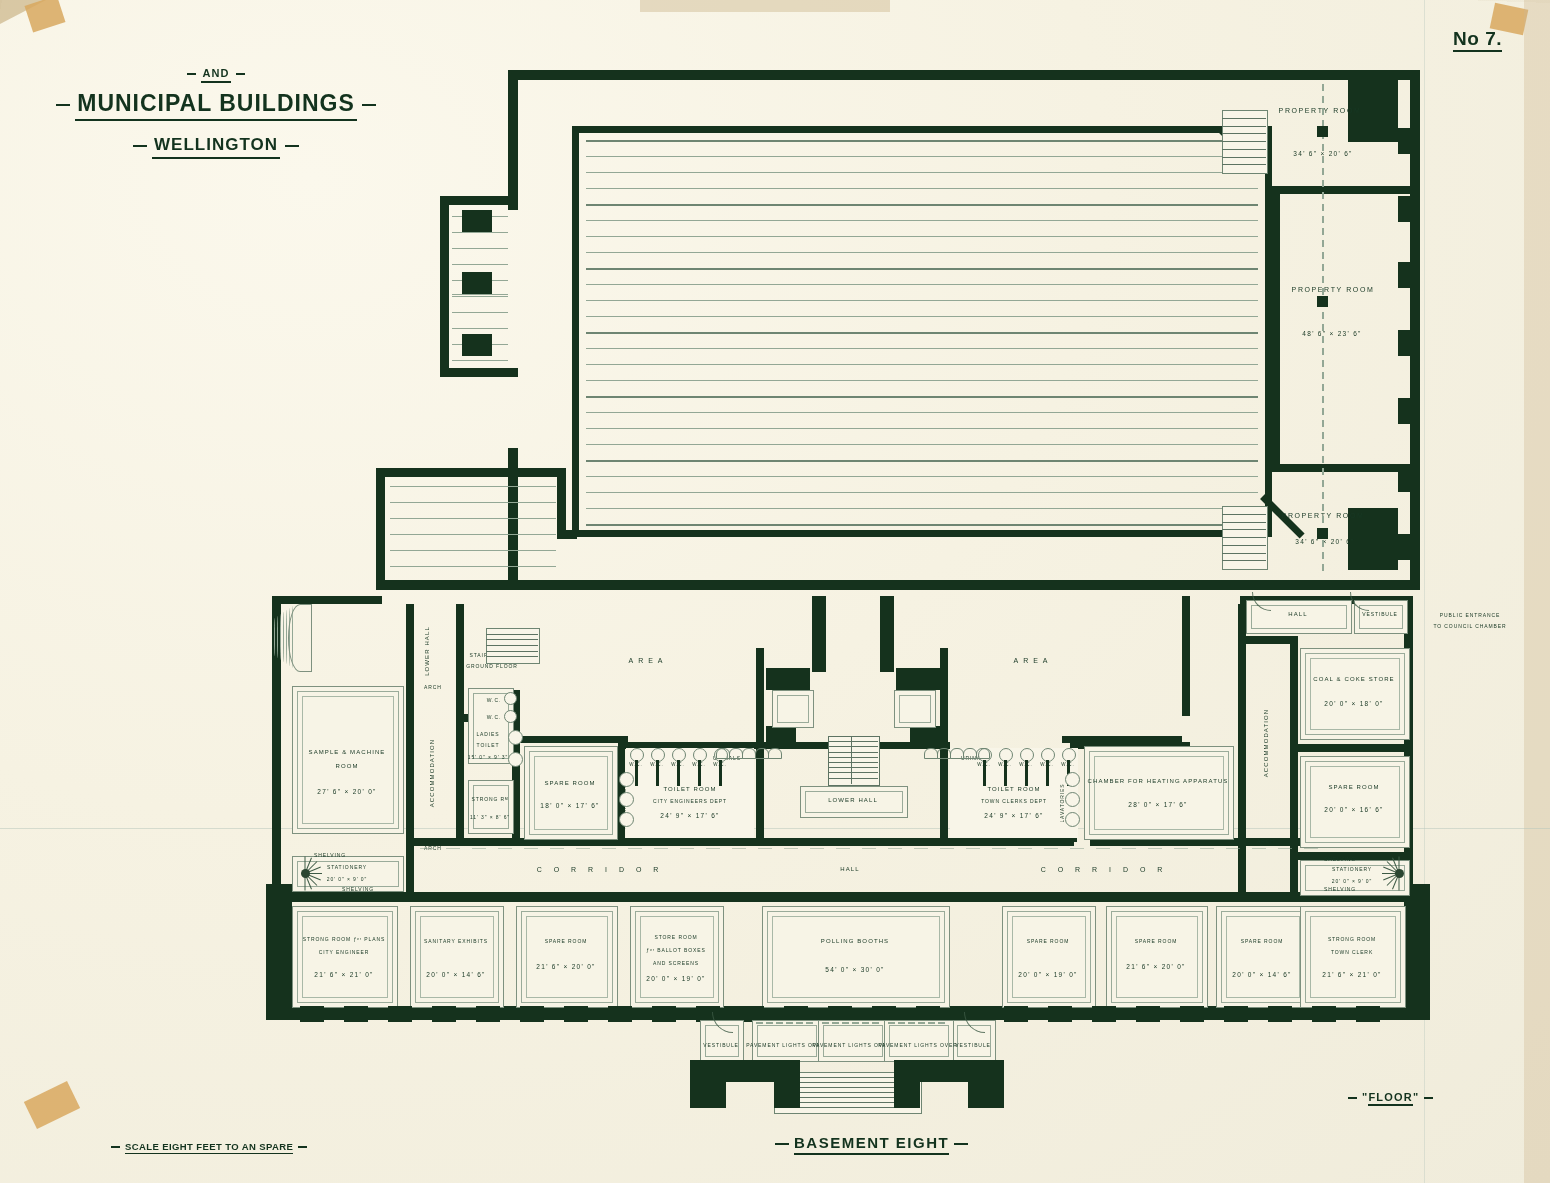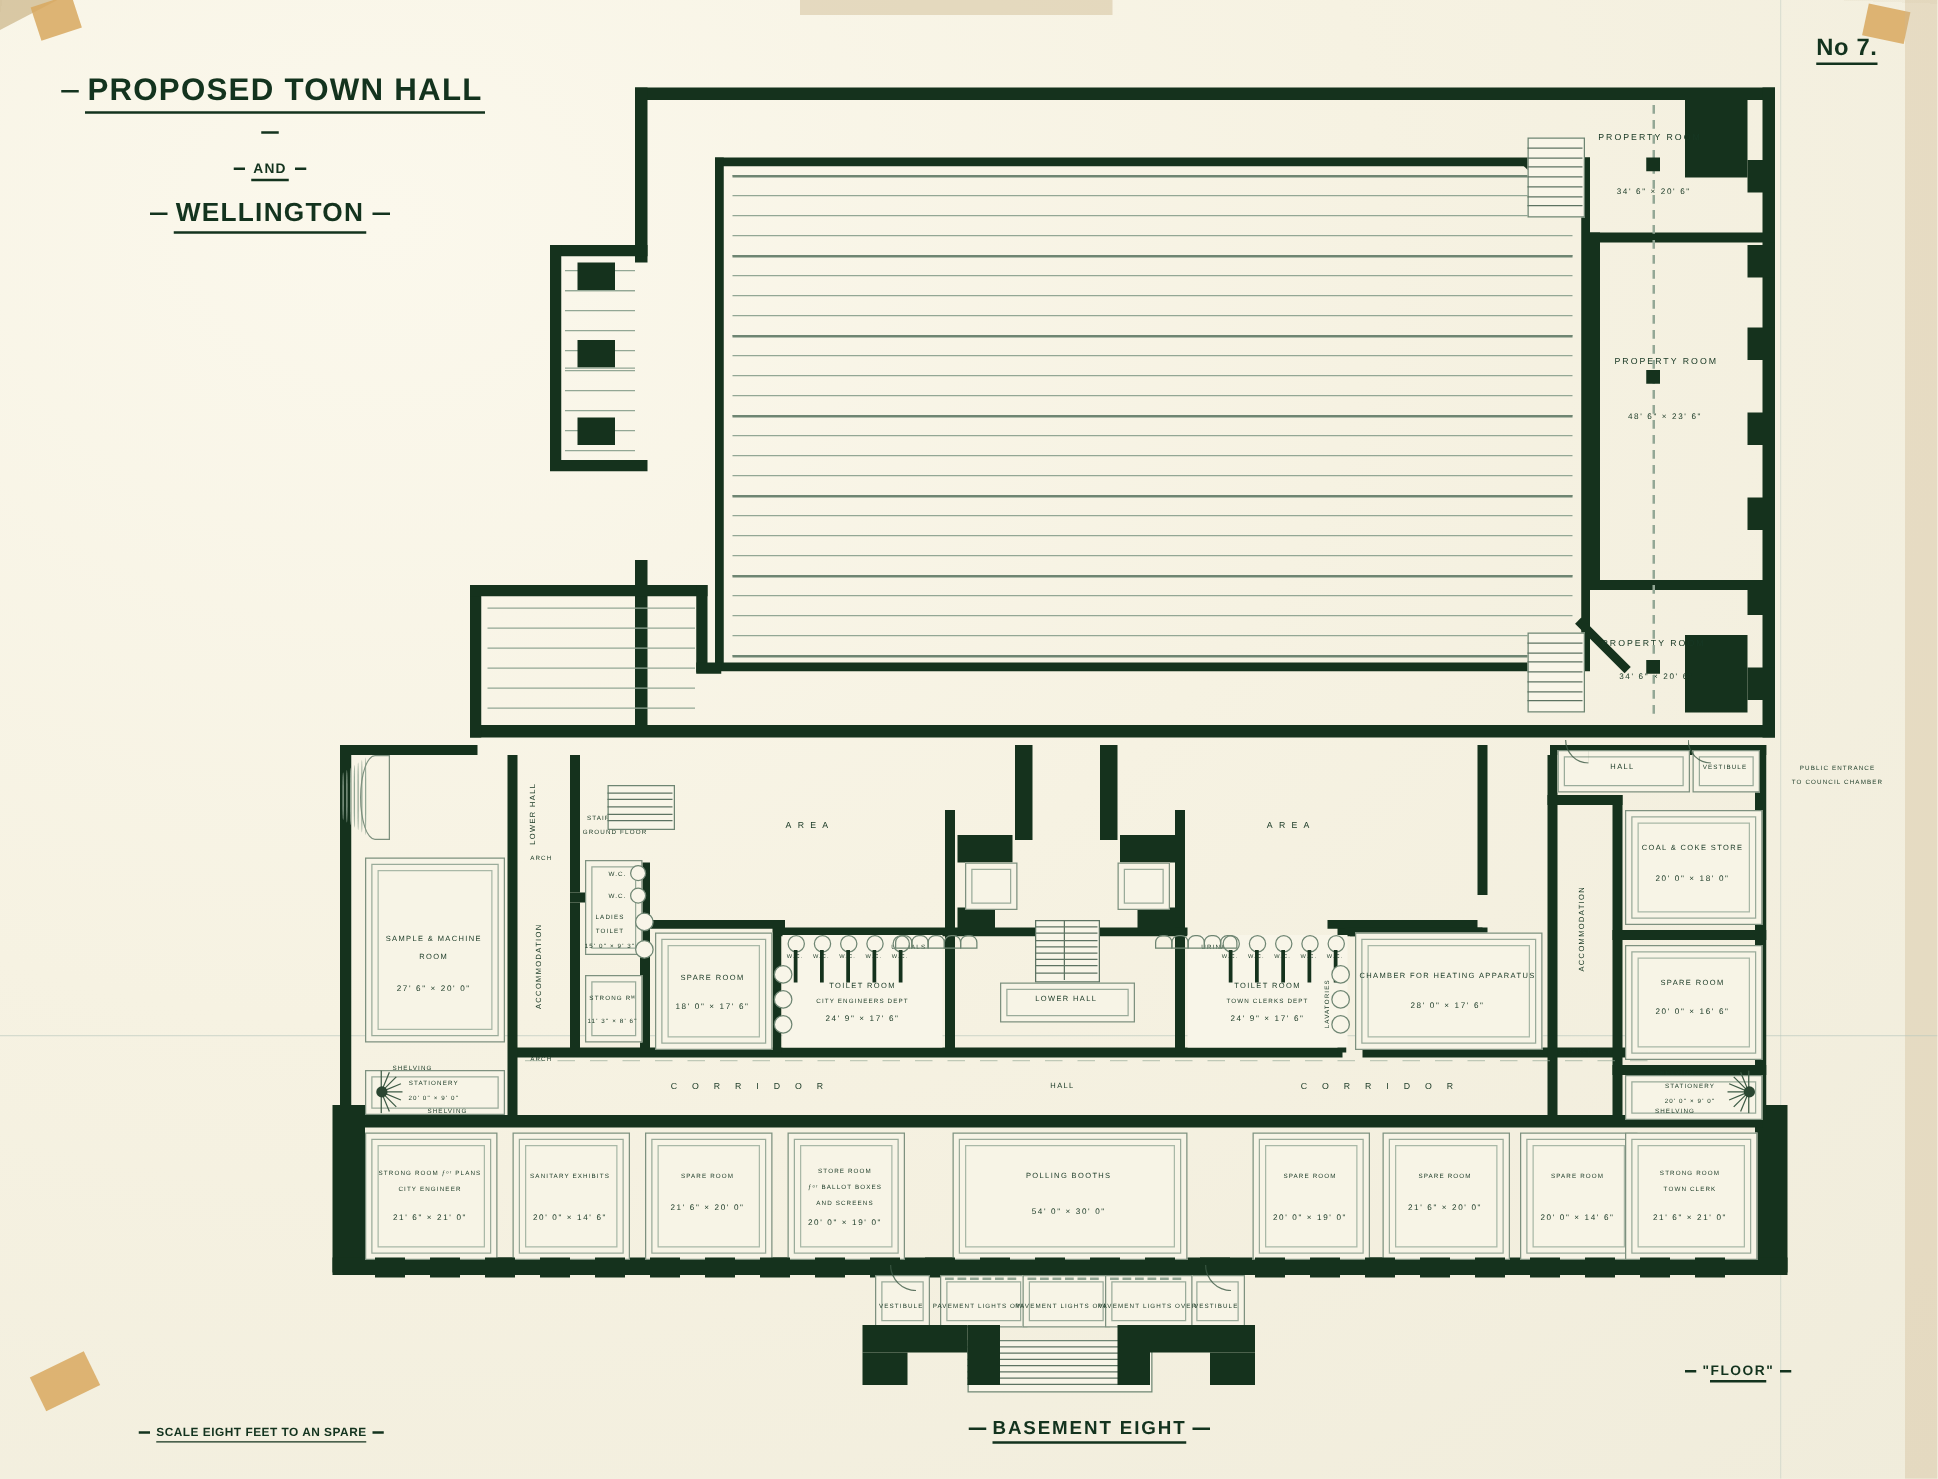"PROPOSED TOWN HALL" div.tline { html: <div><span></span><span>PROPOSED TOWN HALL</span><span></span></div> -> none }
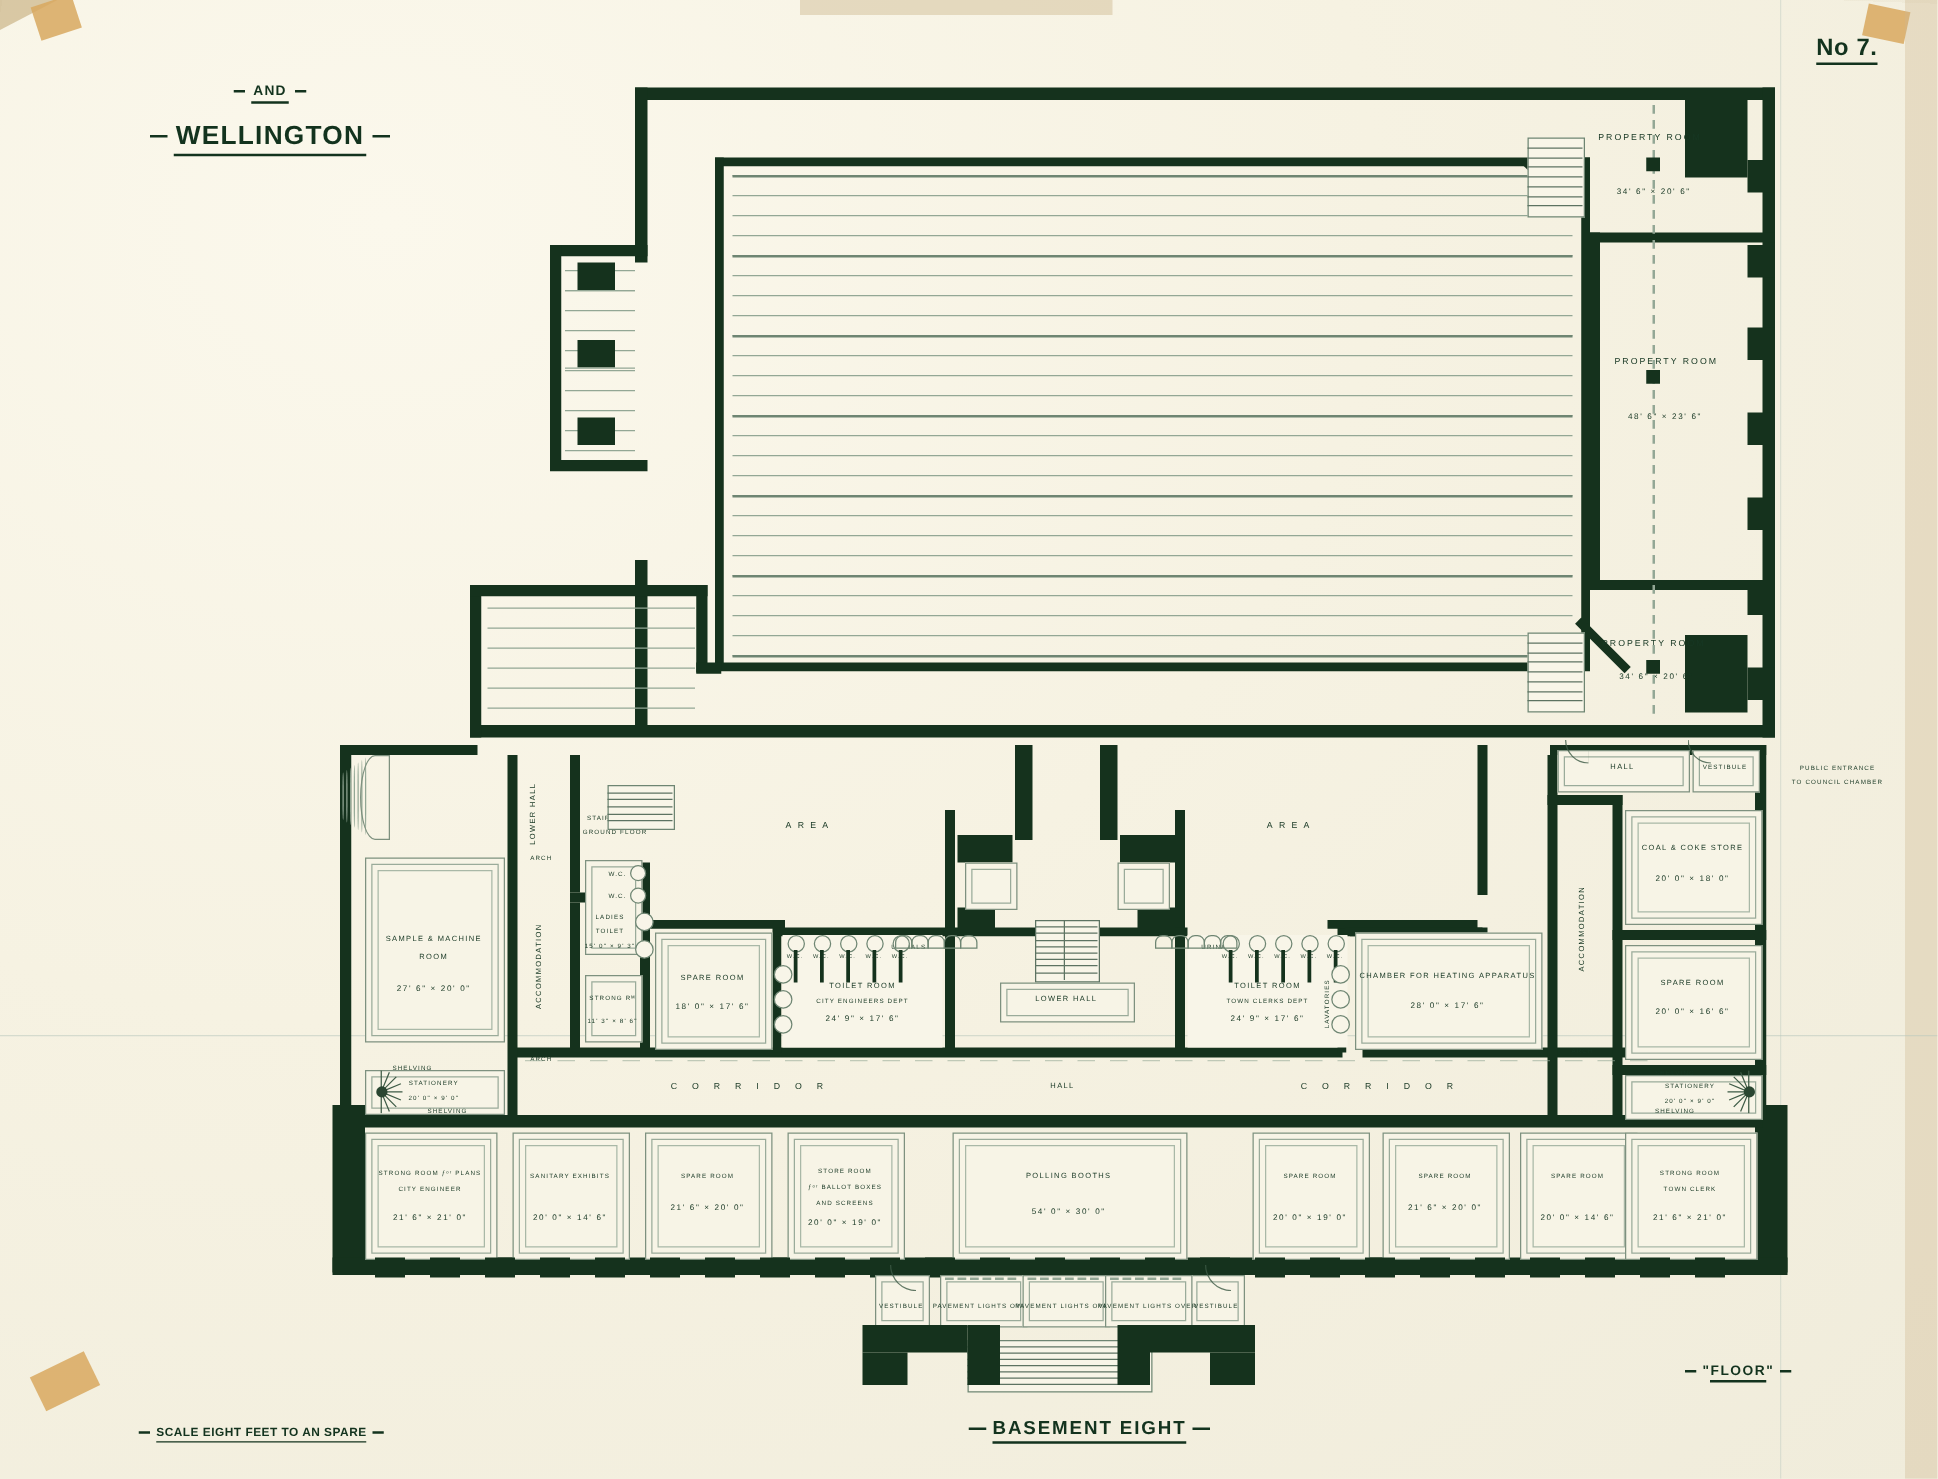"MUNICIPAL BUILDINGS" div.tline { html: none -> <div><span></span><span>MUNICIPAL BUILDINGS</span><span></span></div> }
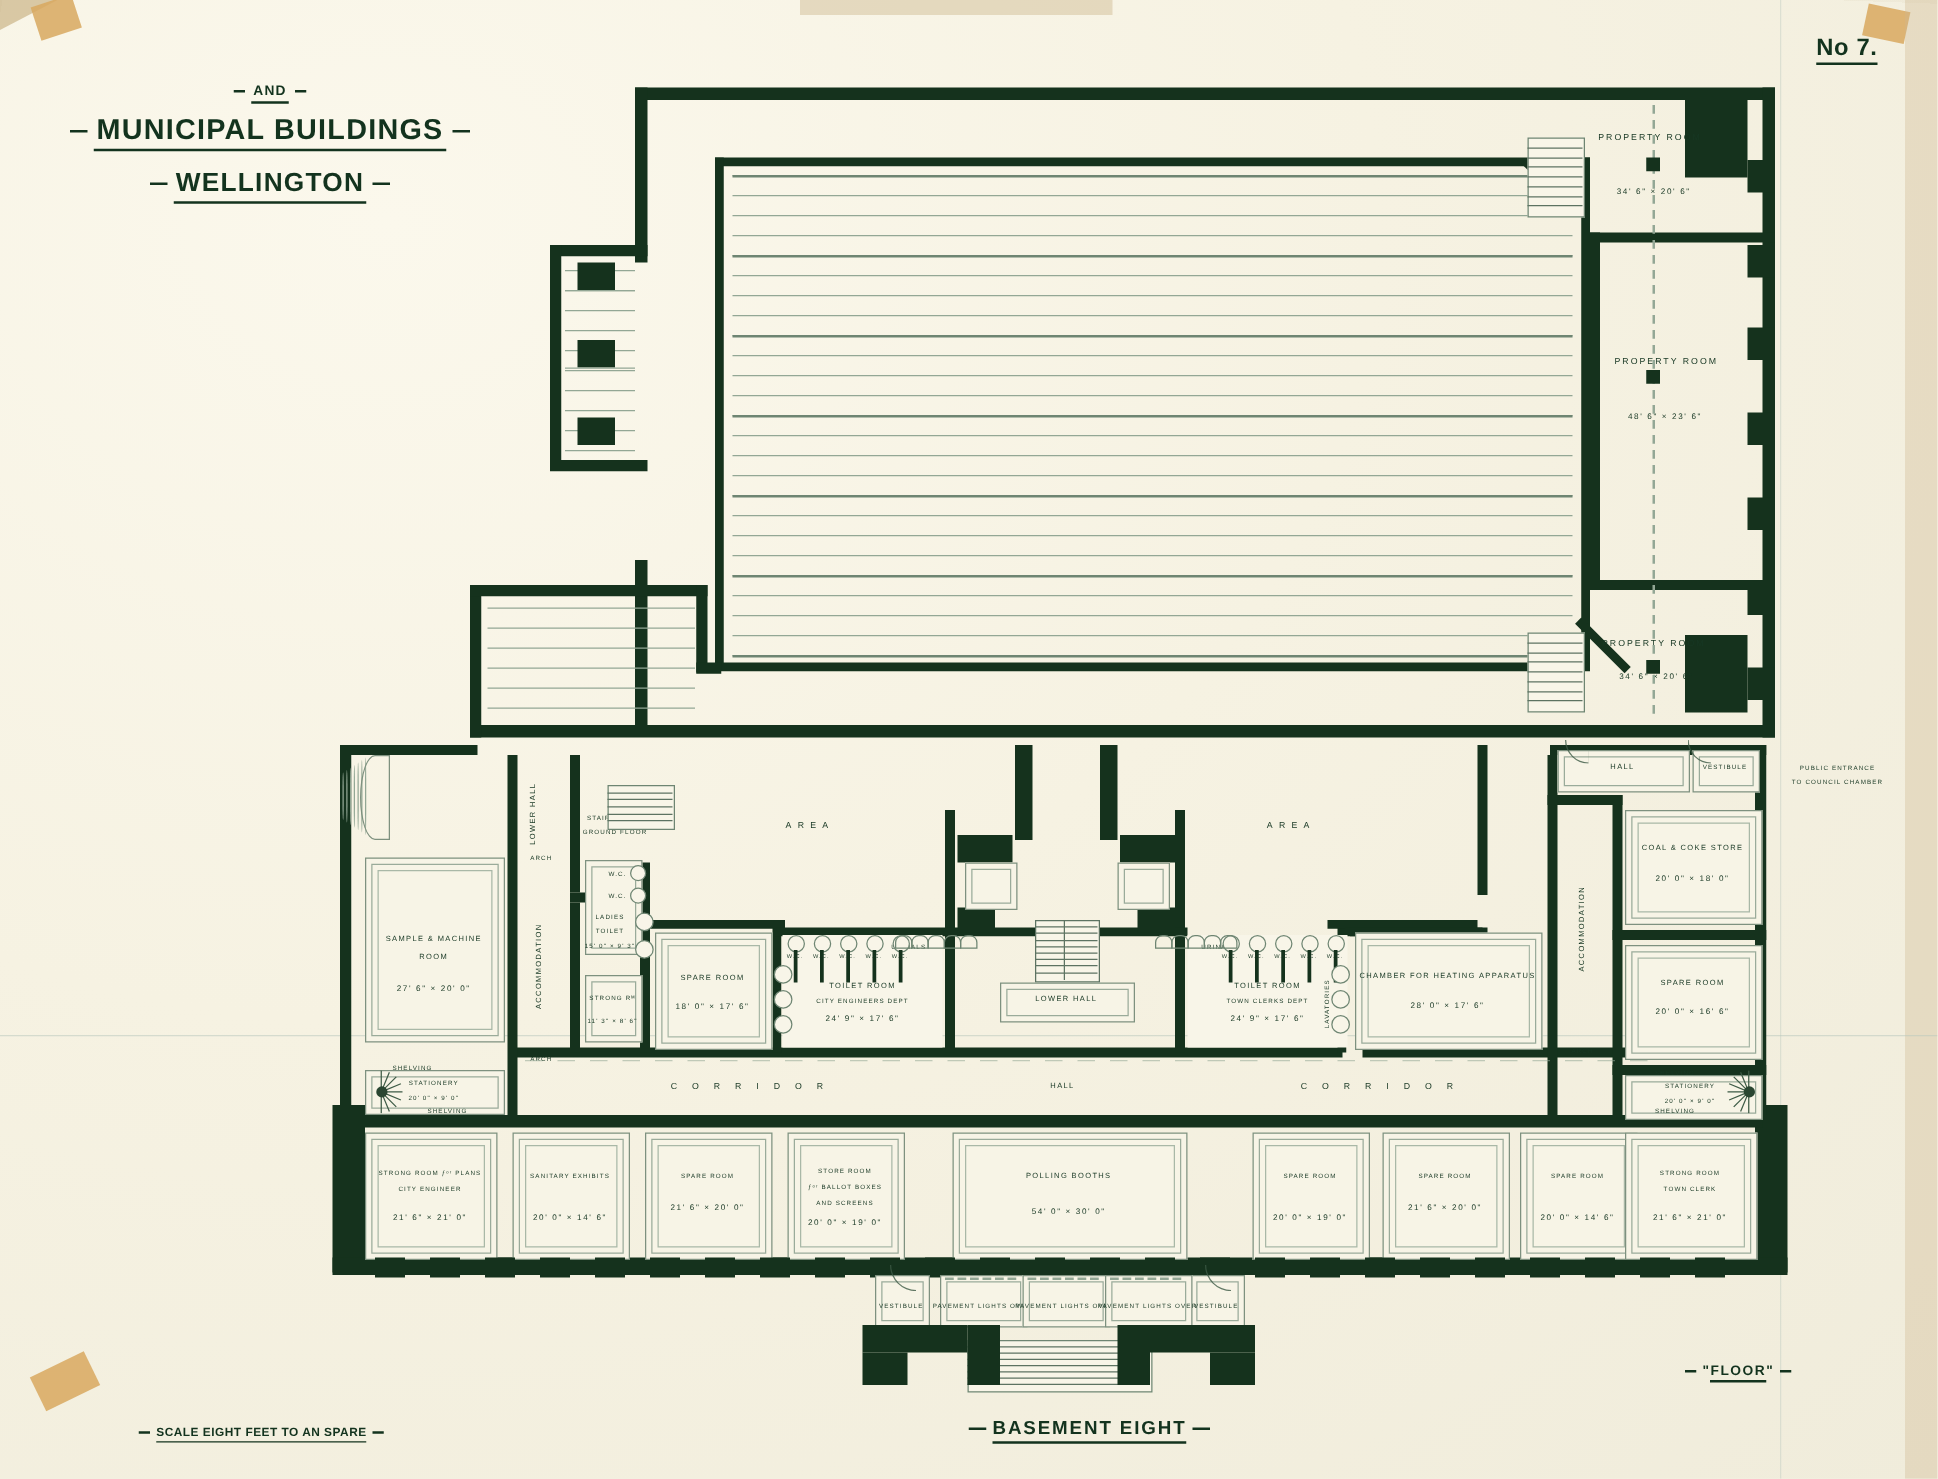"WELLINGTON" .t4 { font-size: 21px -> 17px }
